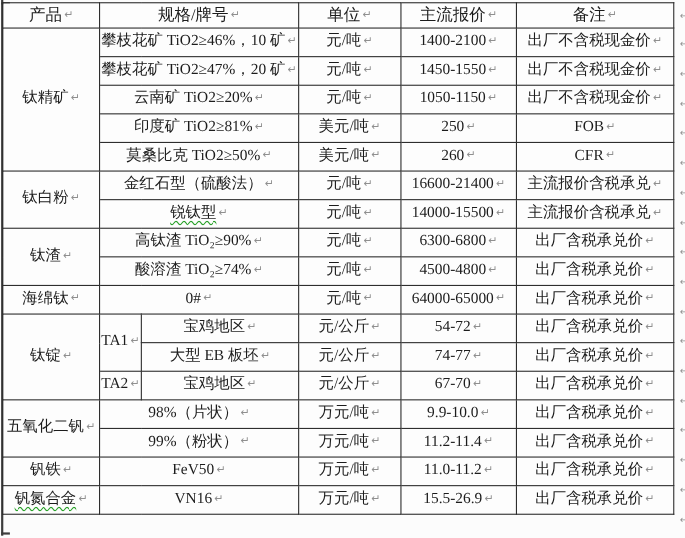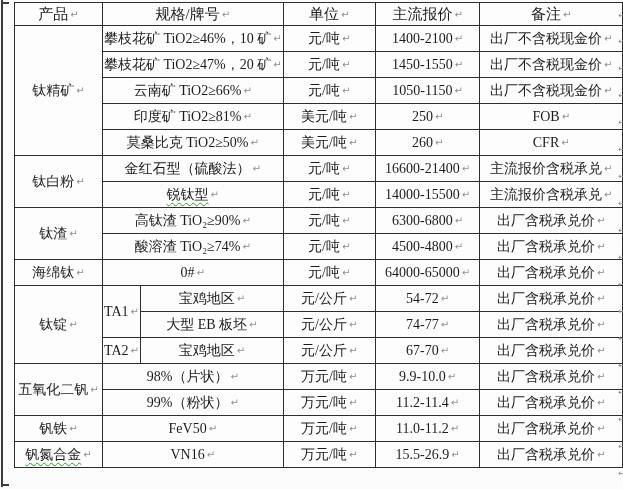"产品 ↵" table.price { left: 14px -> 2px }
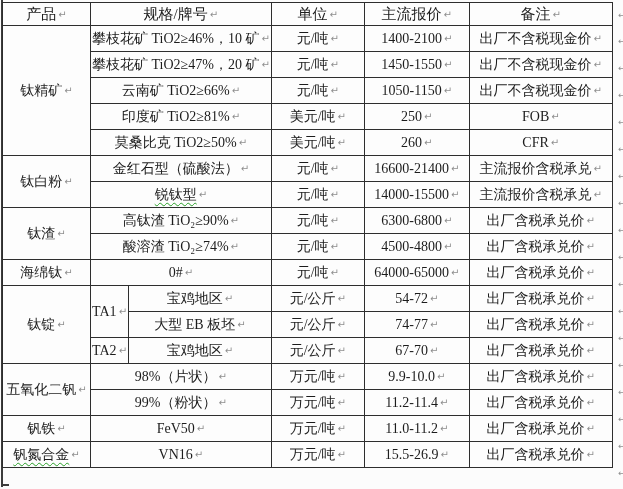"云南矿 TiO2≥66%" span.txt { text: 66% -> 20% }
